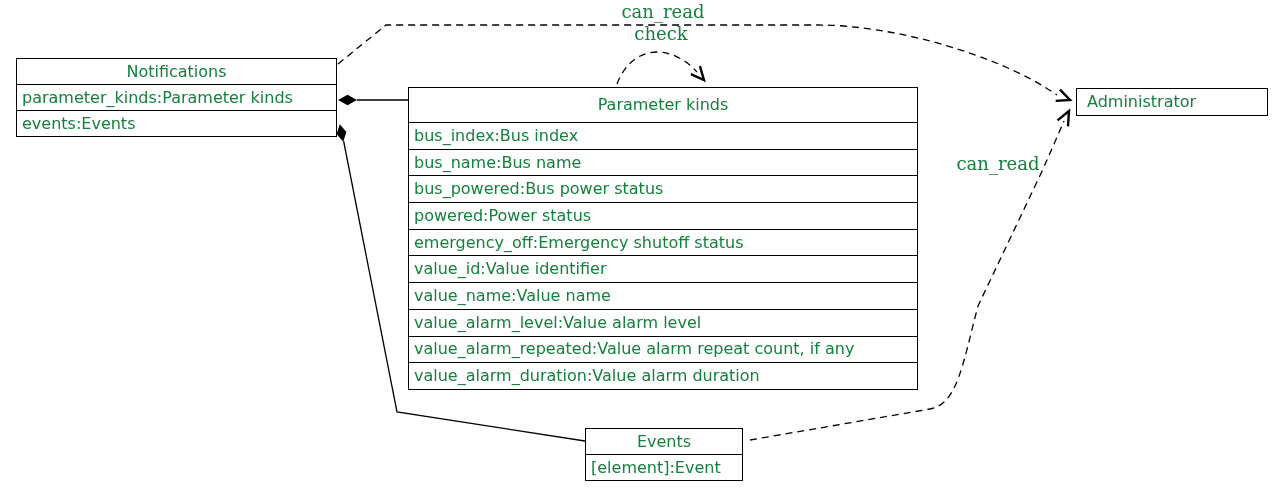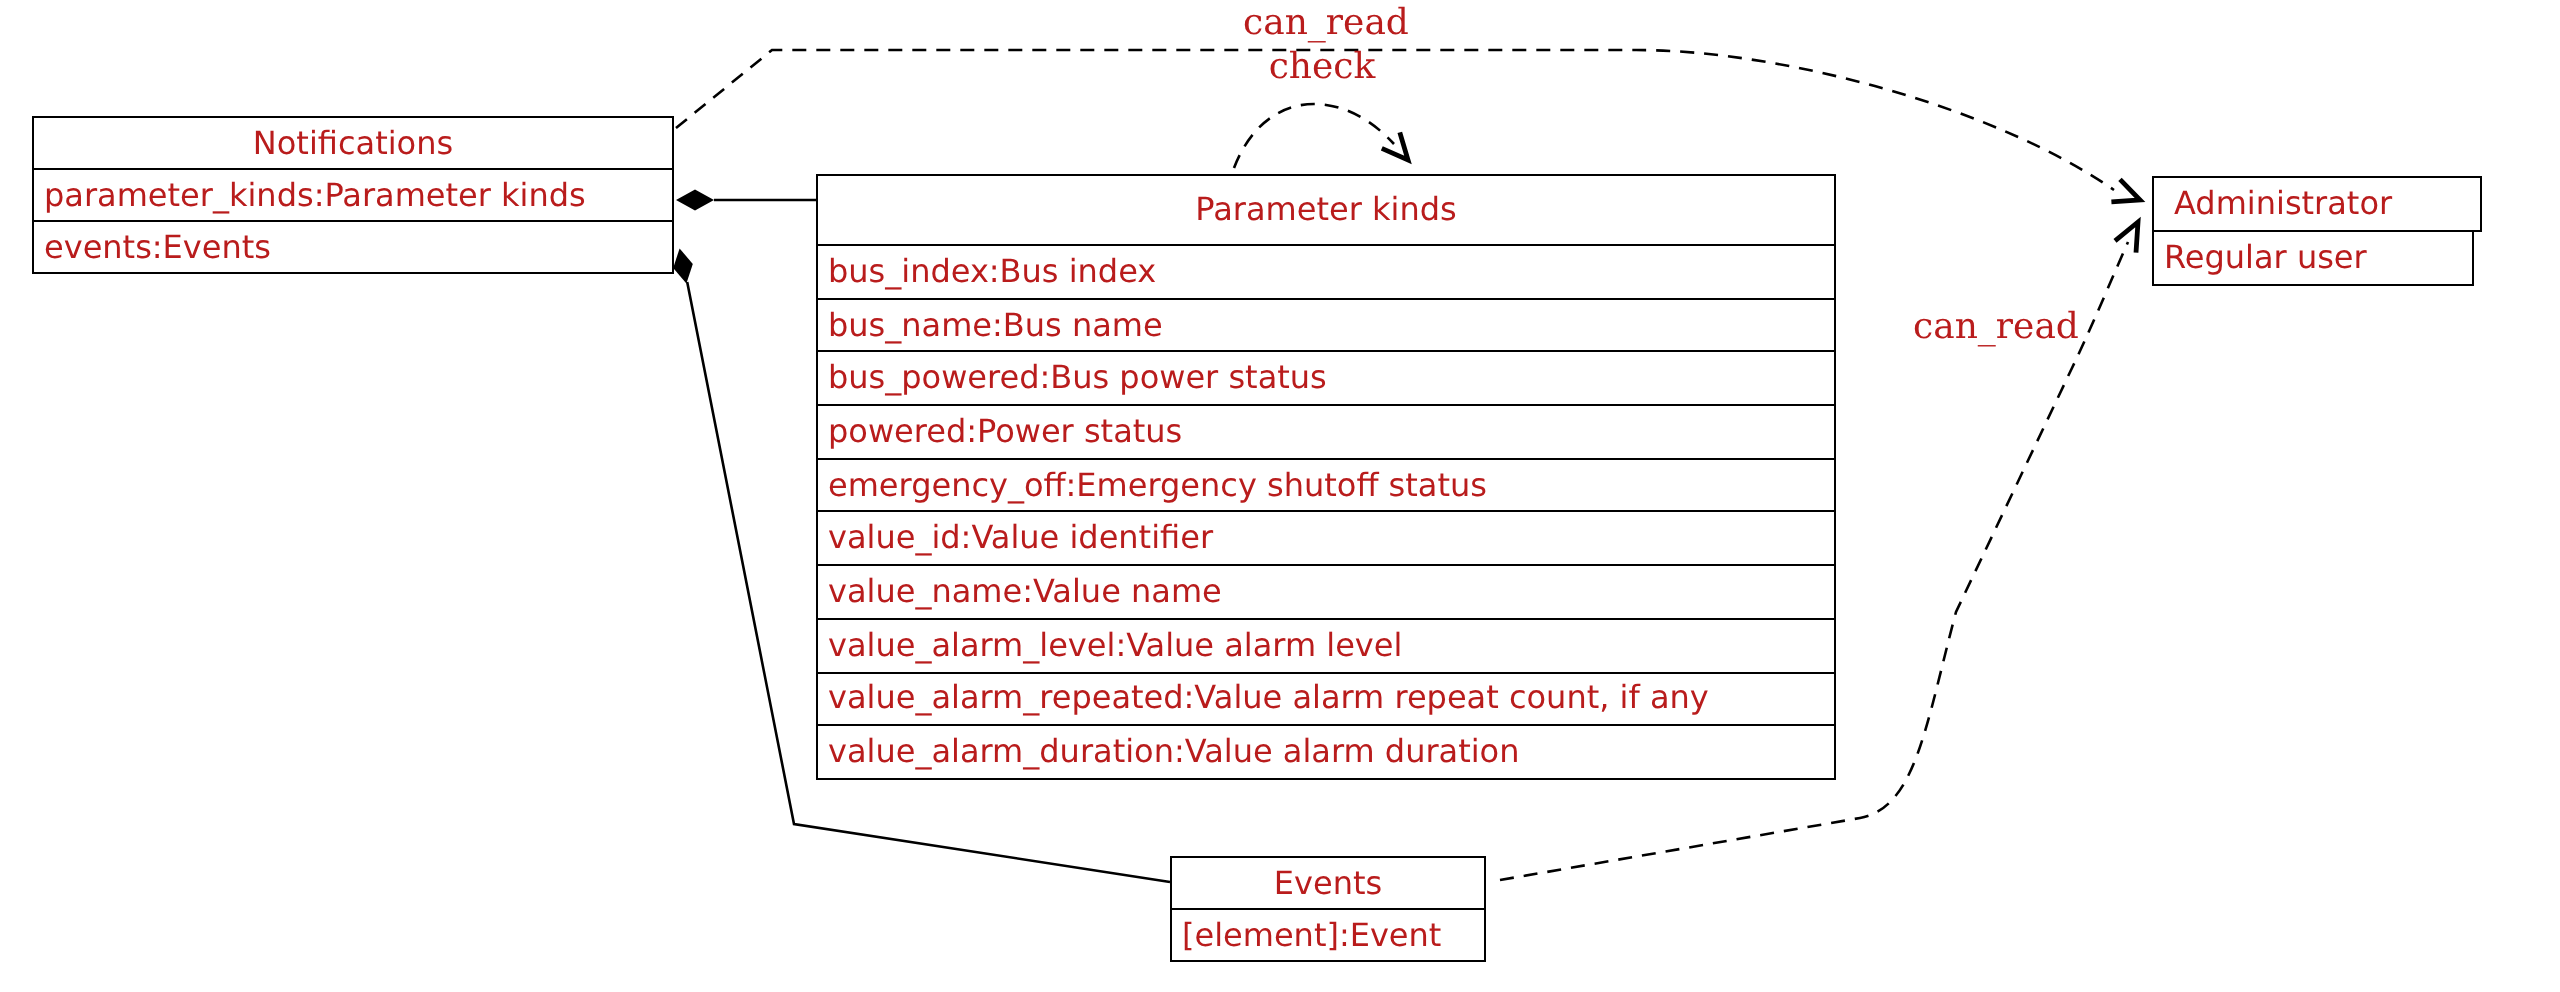"can_read" .canvas { color: #b91c1c -> #15803d }
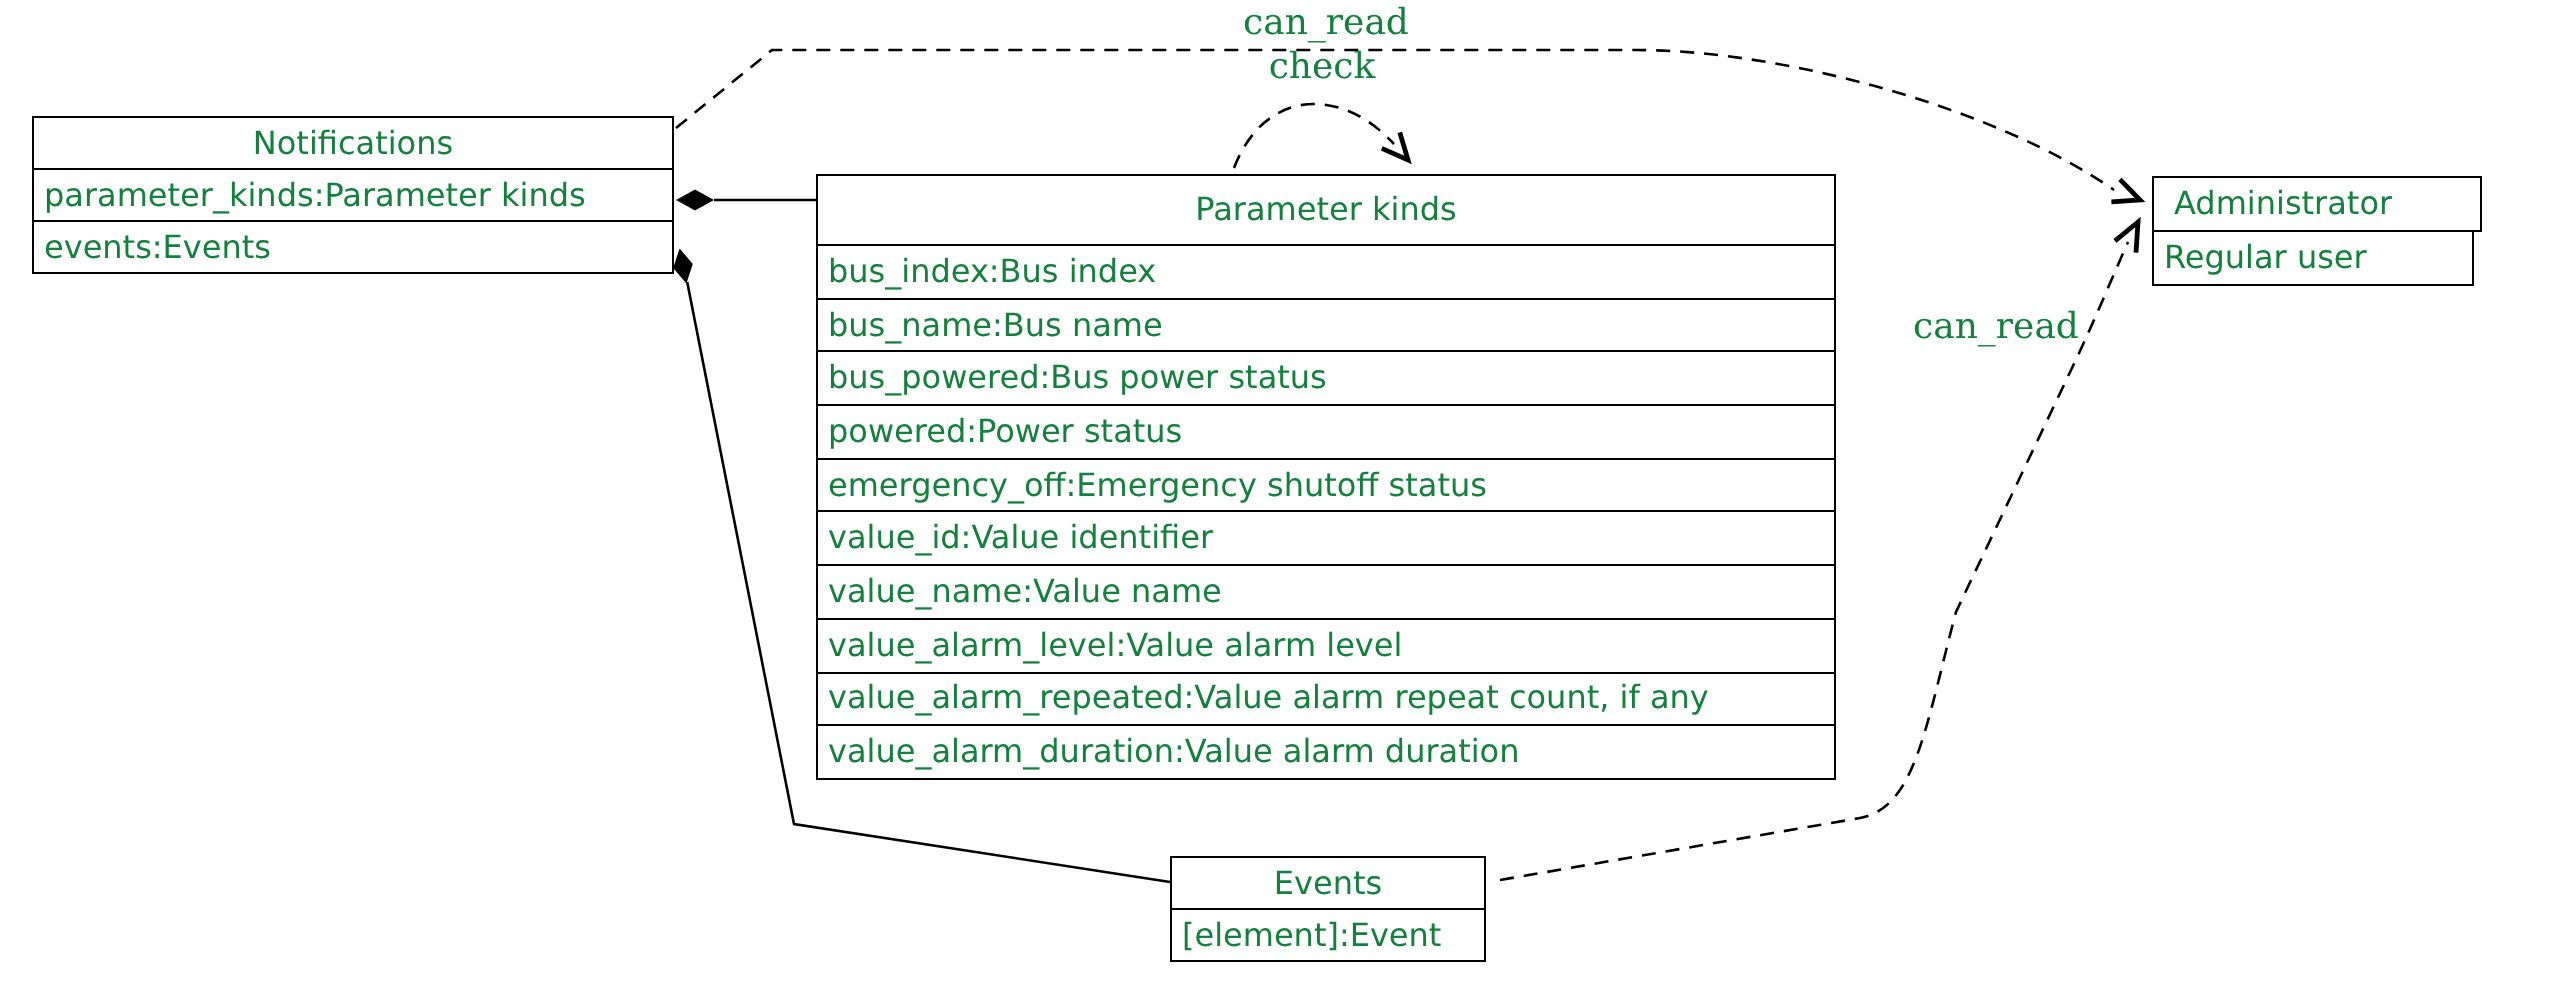"Administrator" div.cell { width: 165px -> 192px }
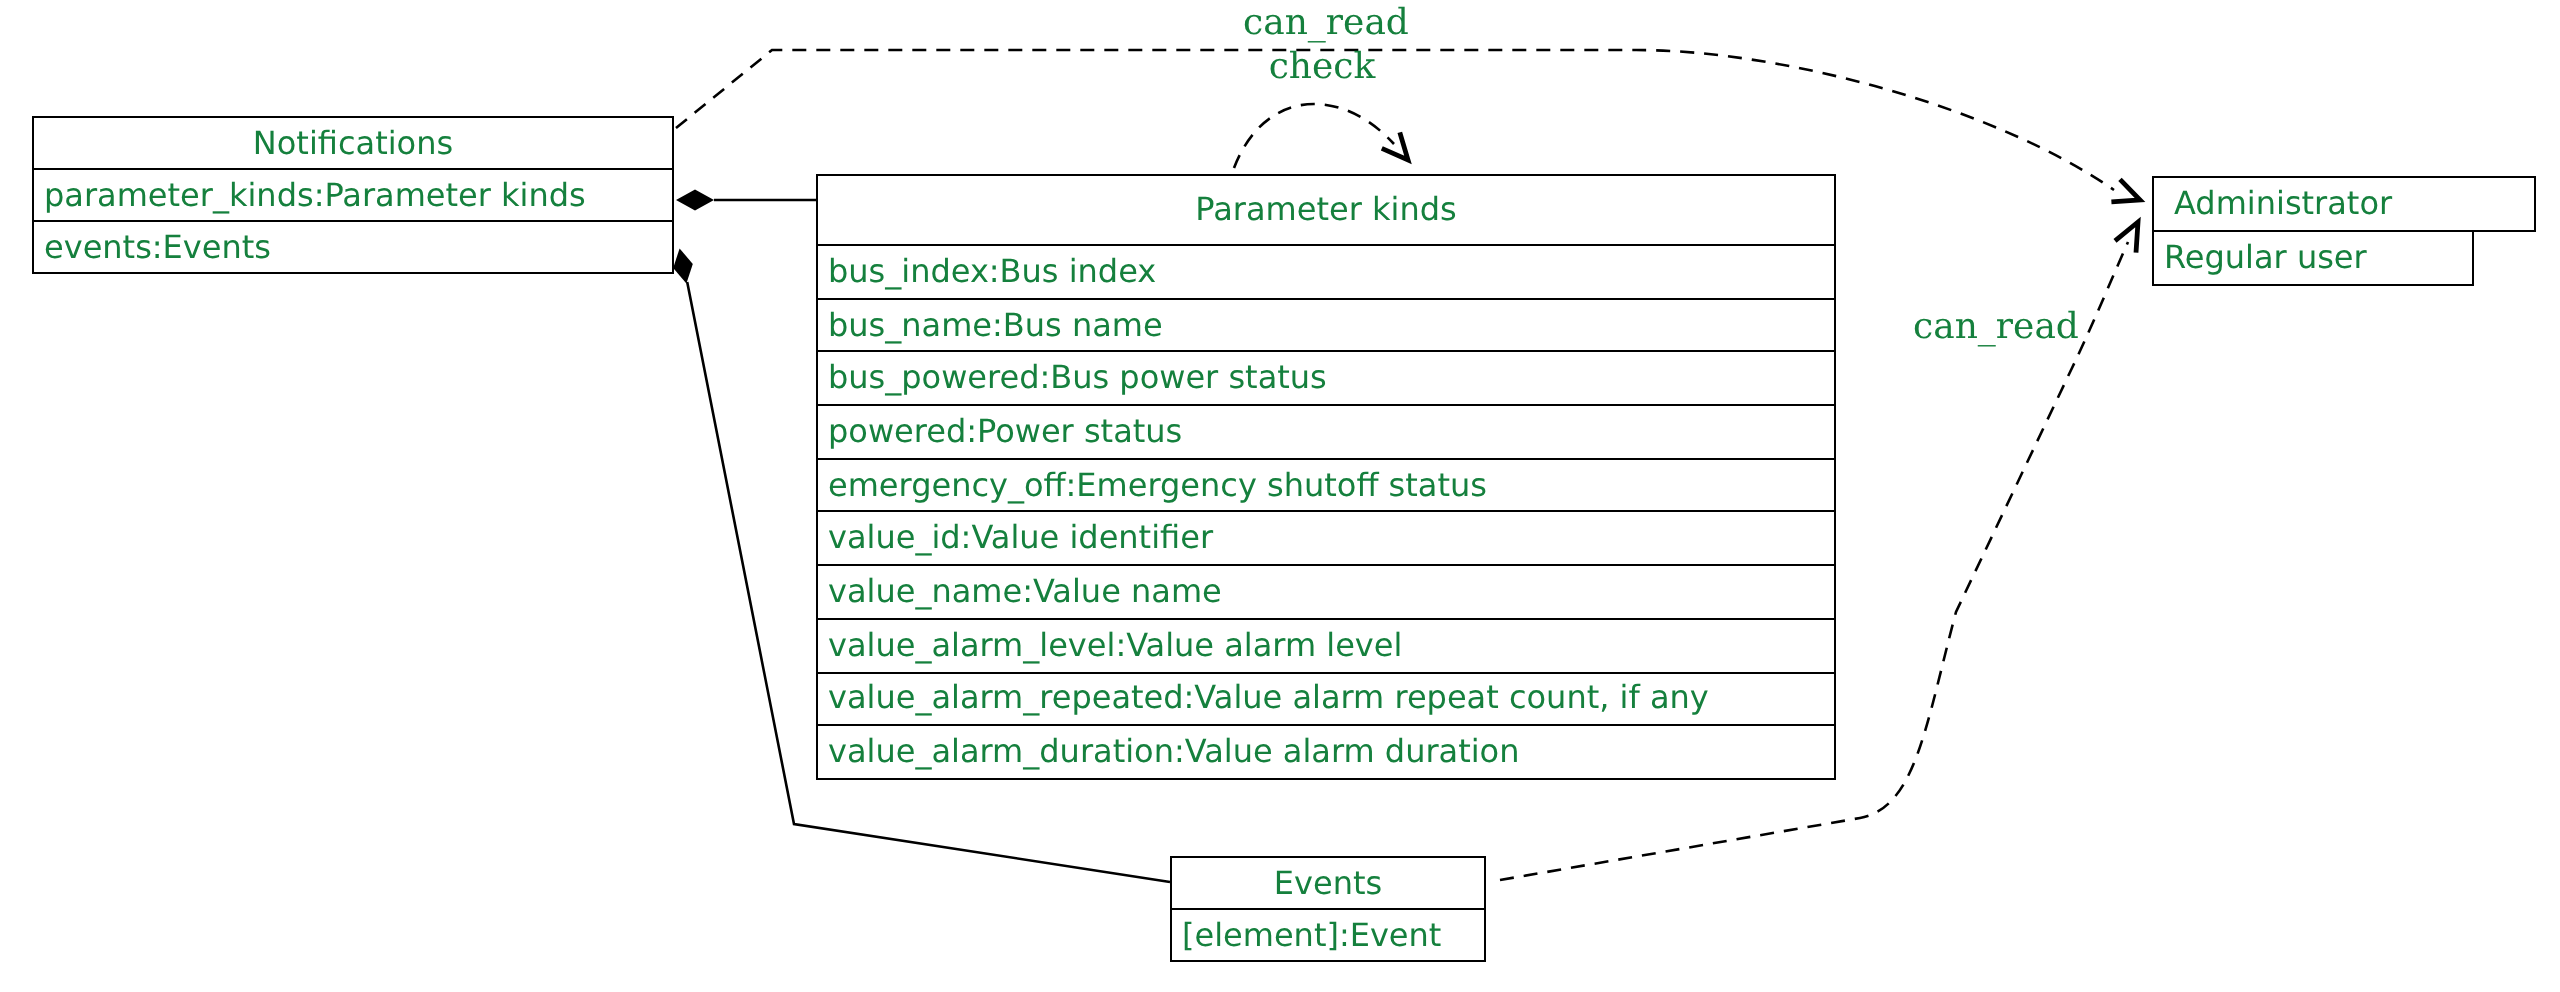"Regular user" div.cell { html: <div>Regular user</div> -> none }
